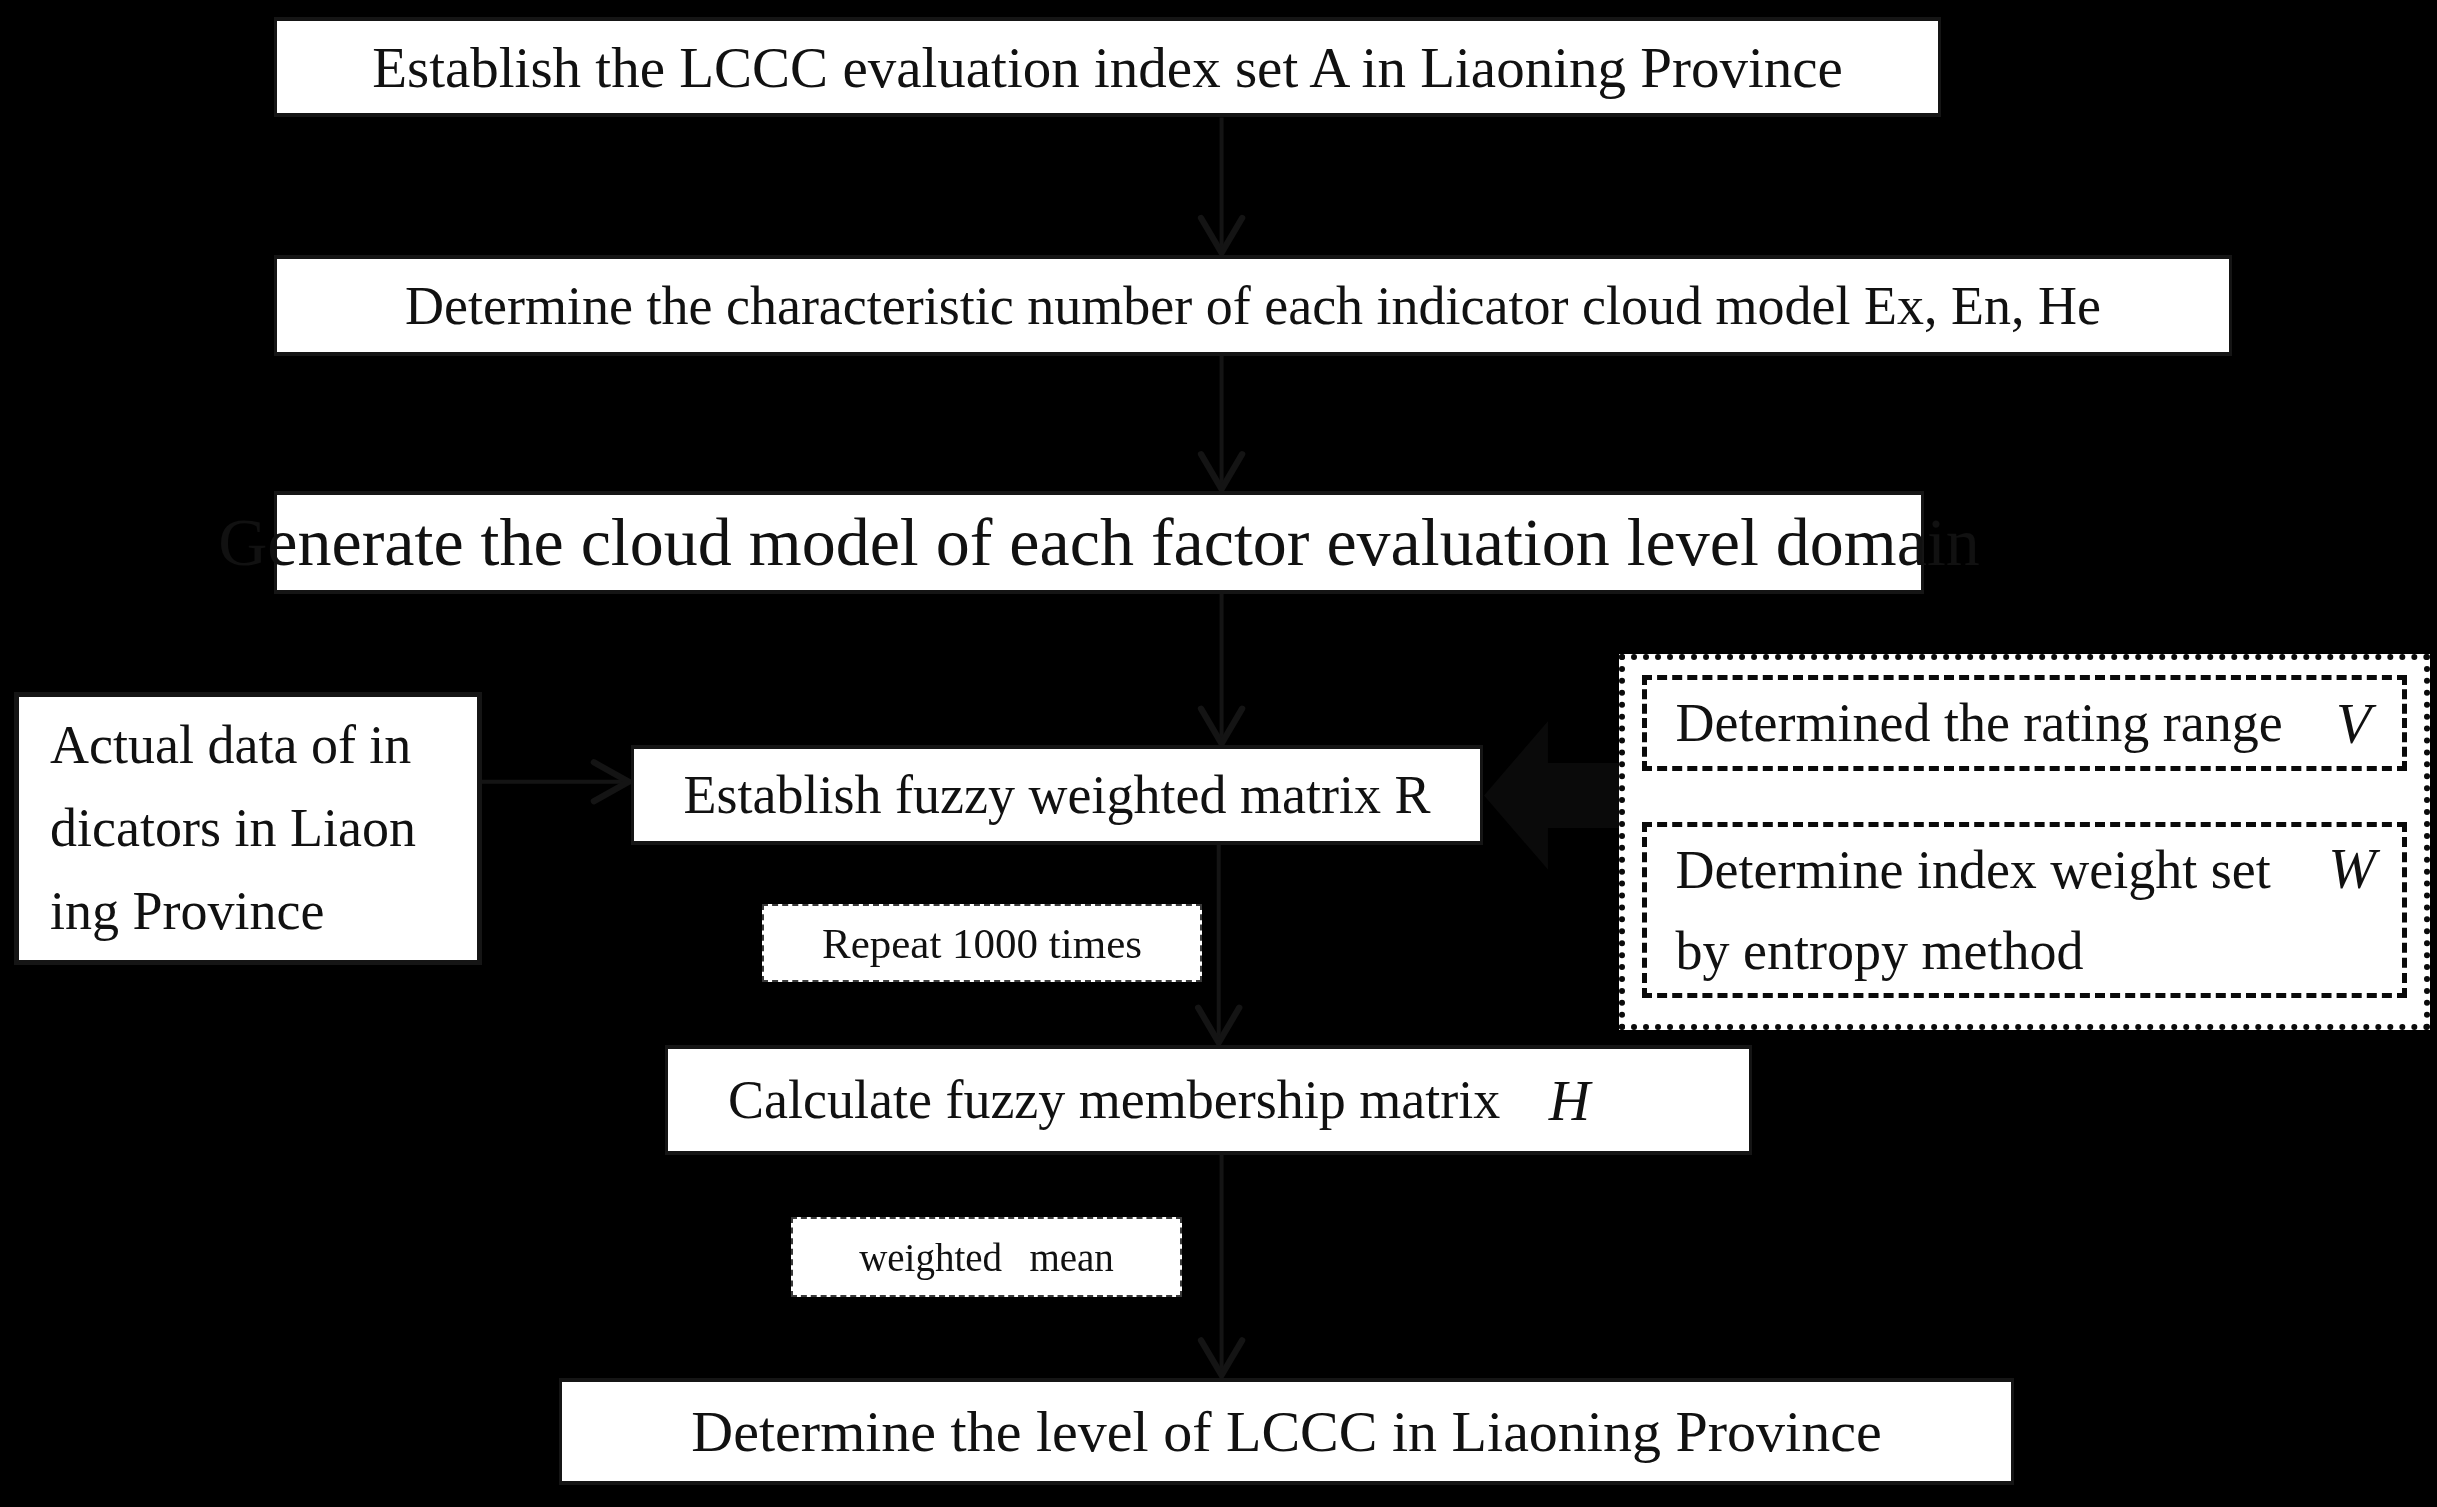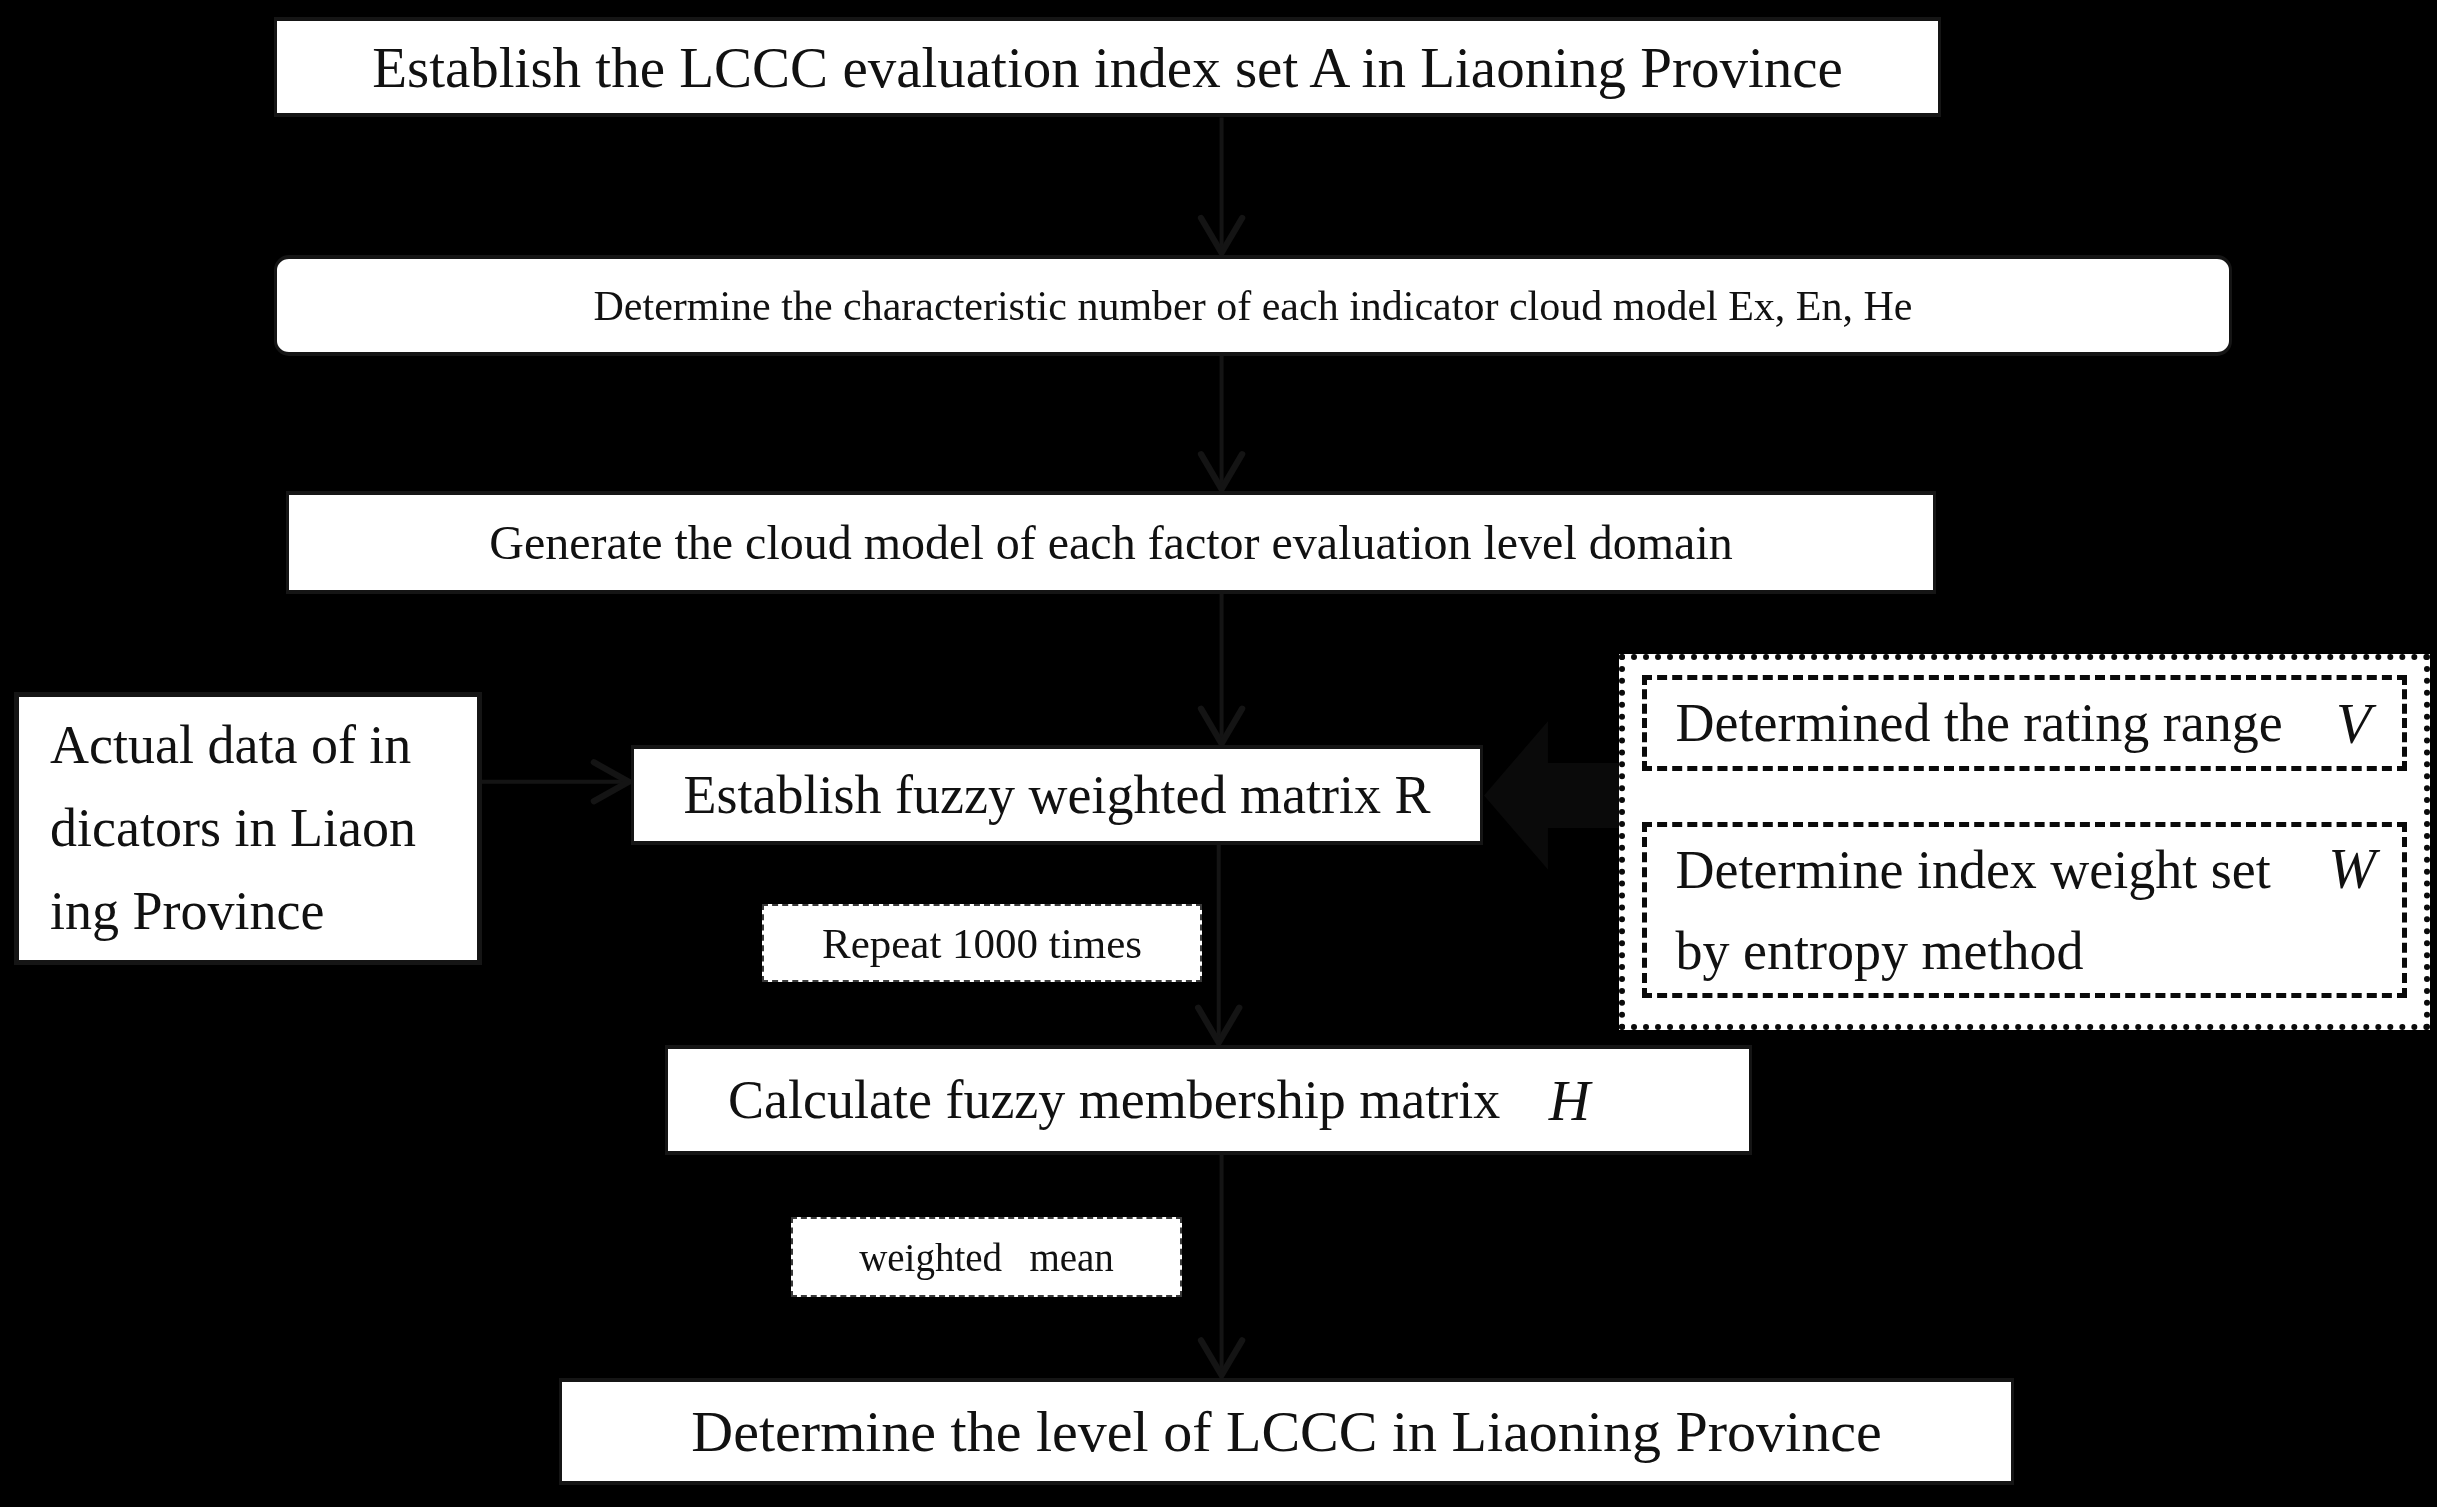"Determine the characteristic number of" .box2 { border-radius: 15px -> none; font-size: 42px -> 54px }
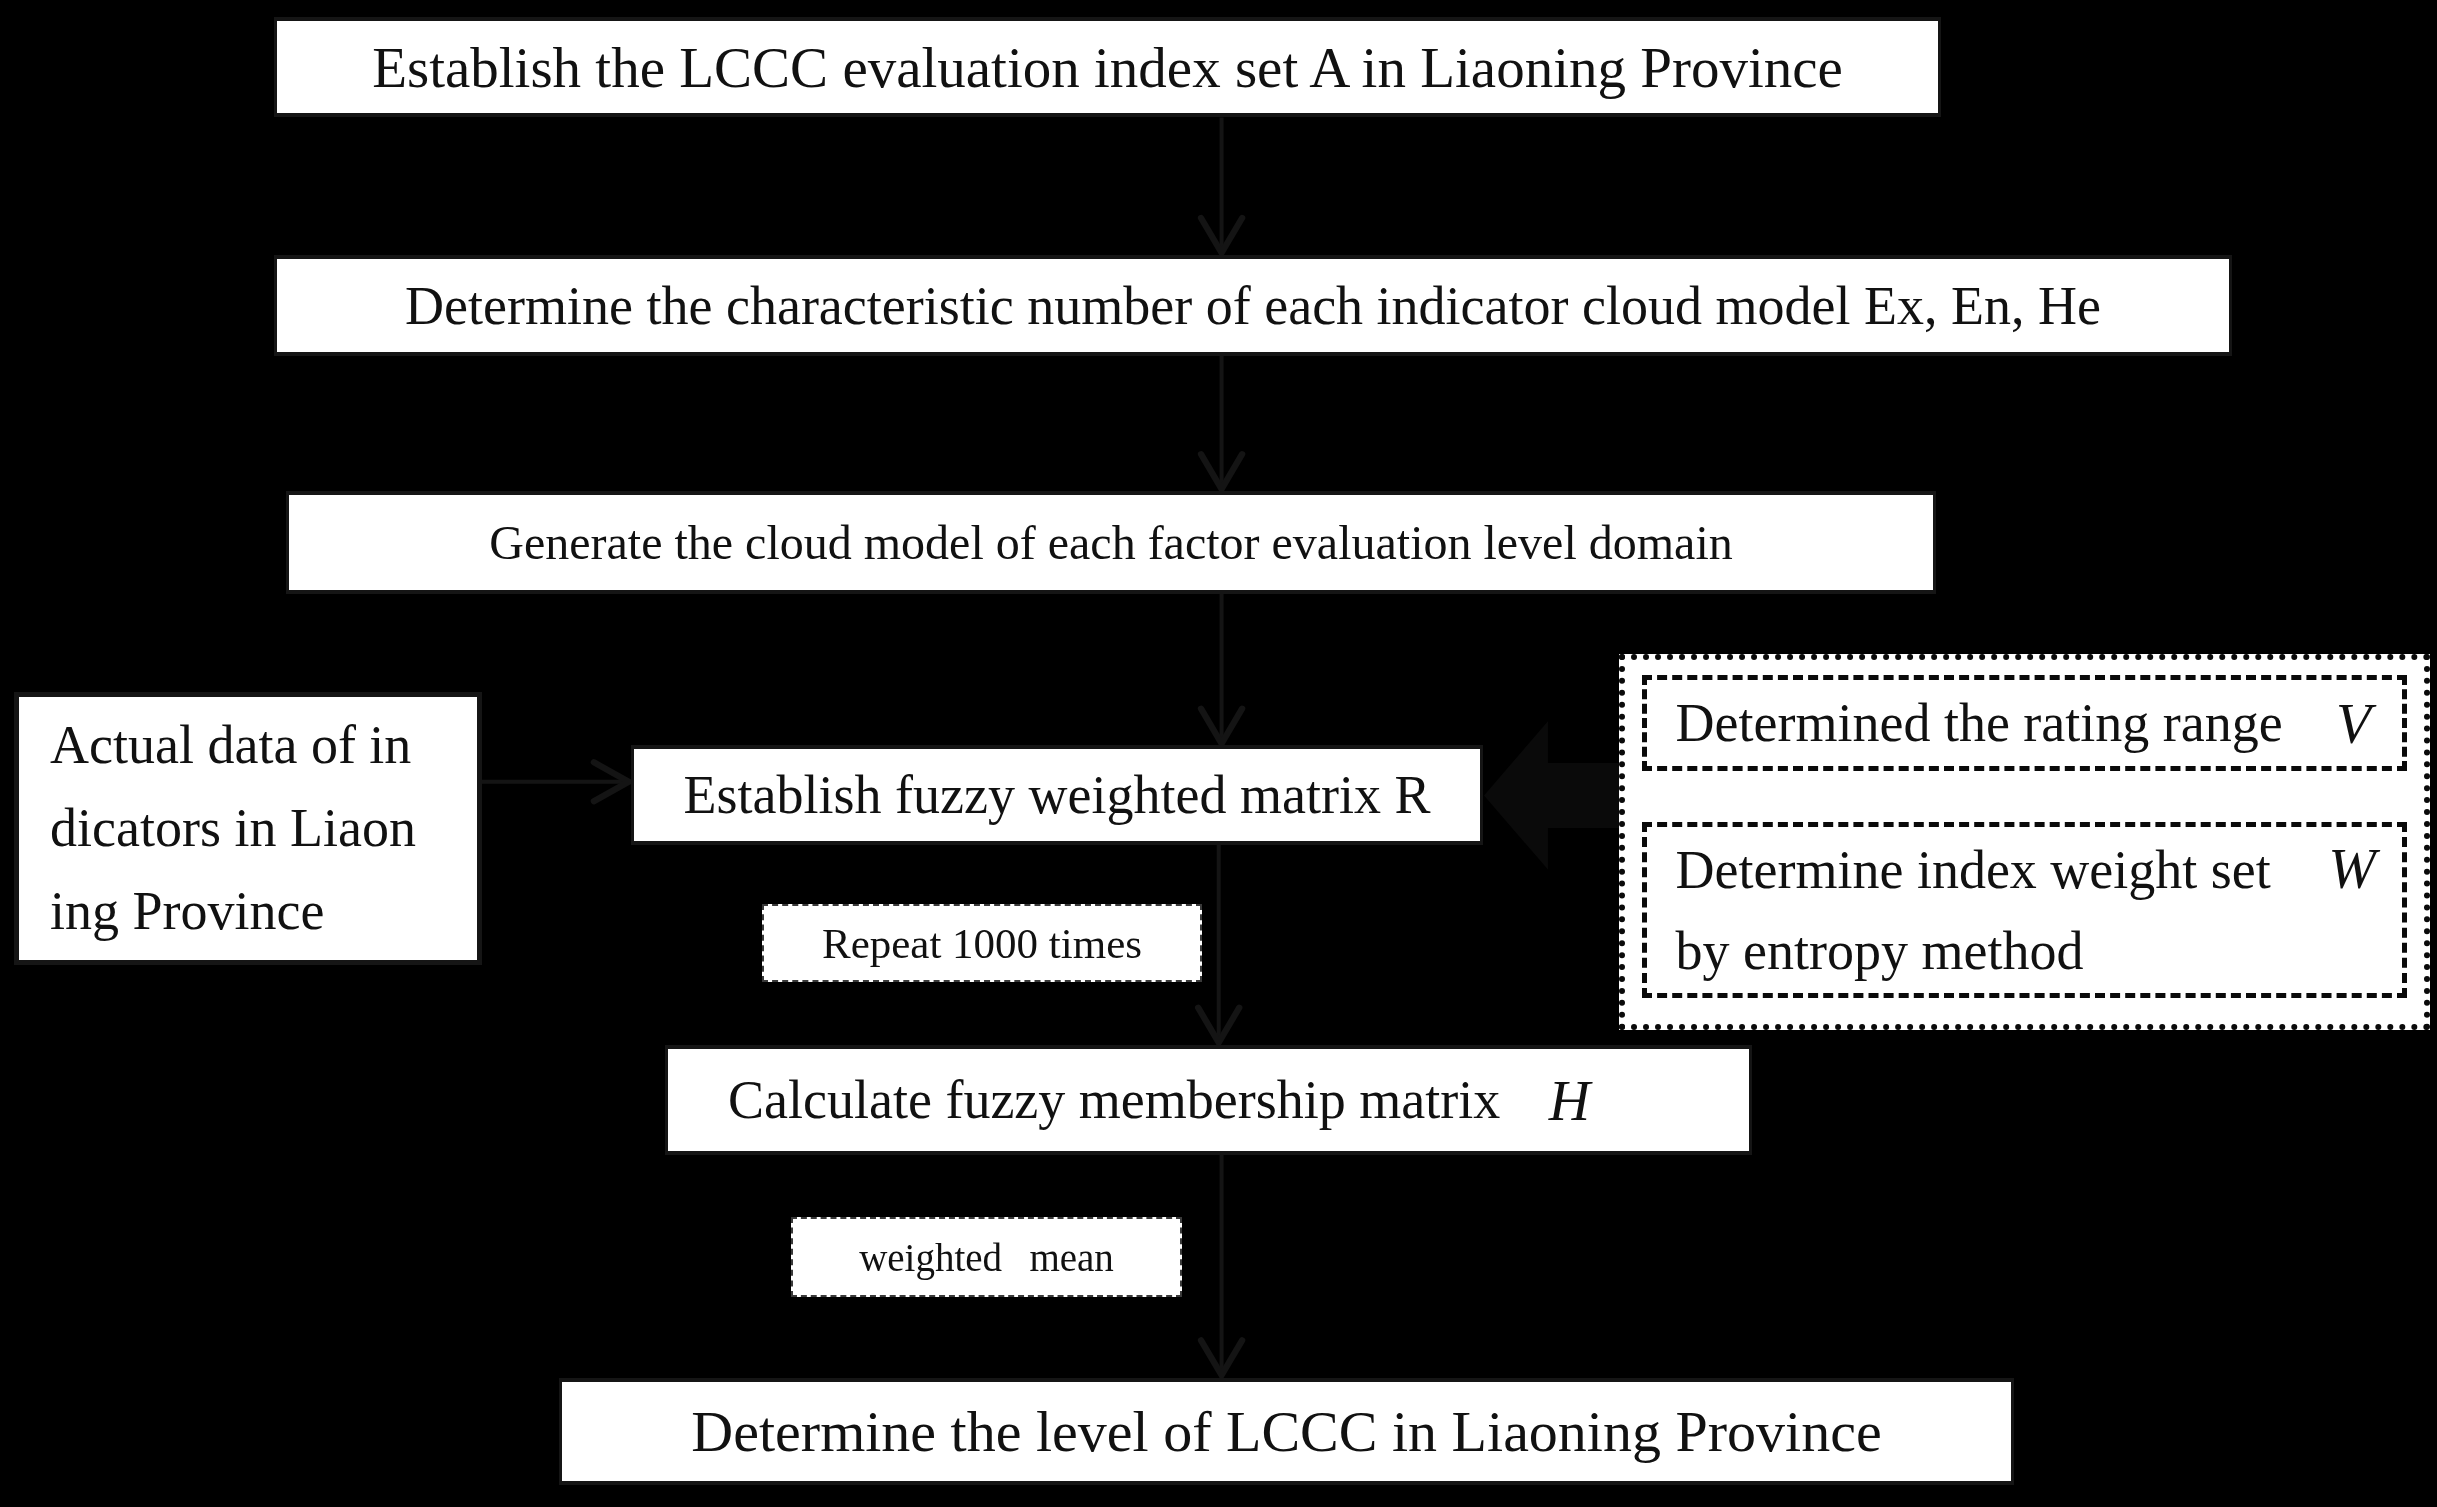"Generate the cloud model of" .box3 { font-size: 48px -> 68px; margin-left: 12px -> none }
